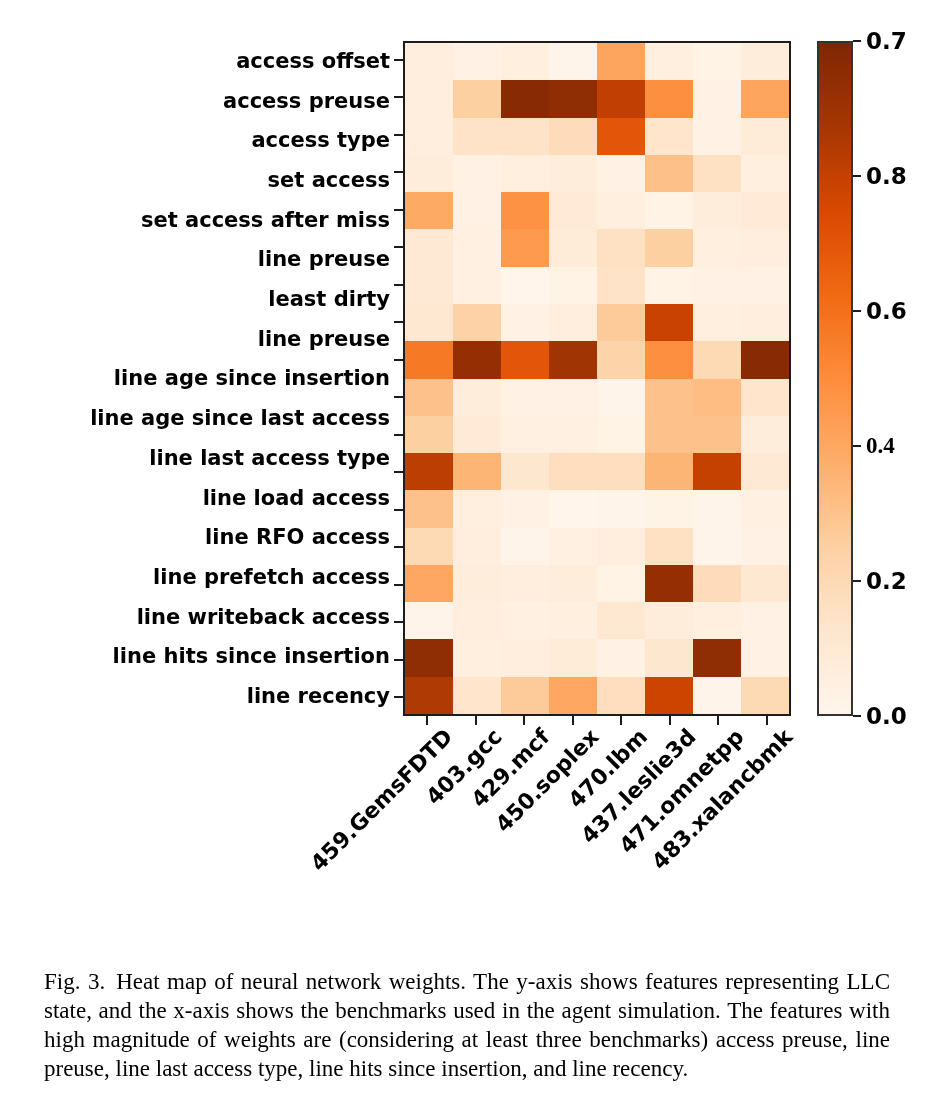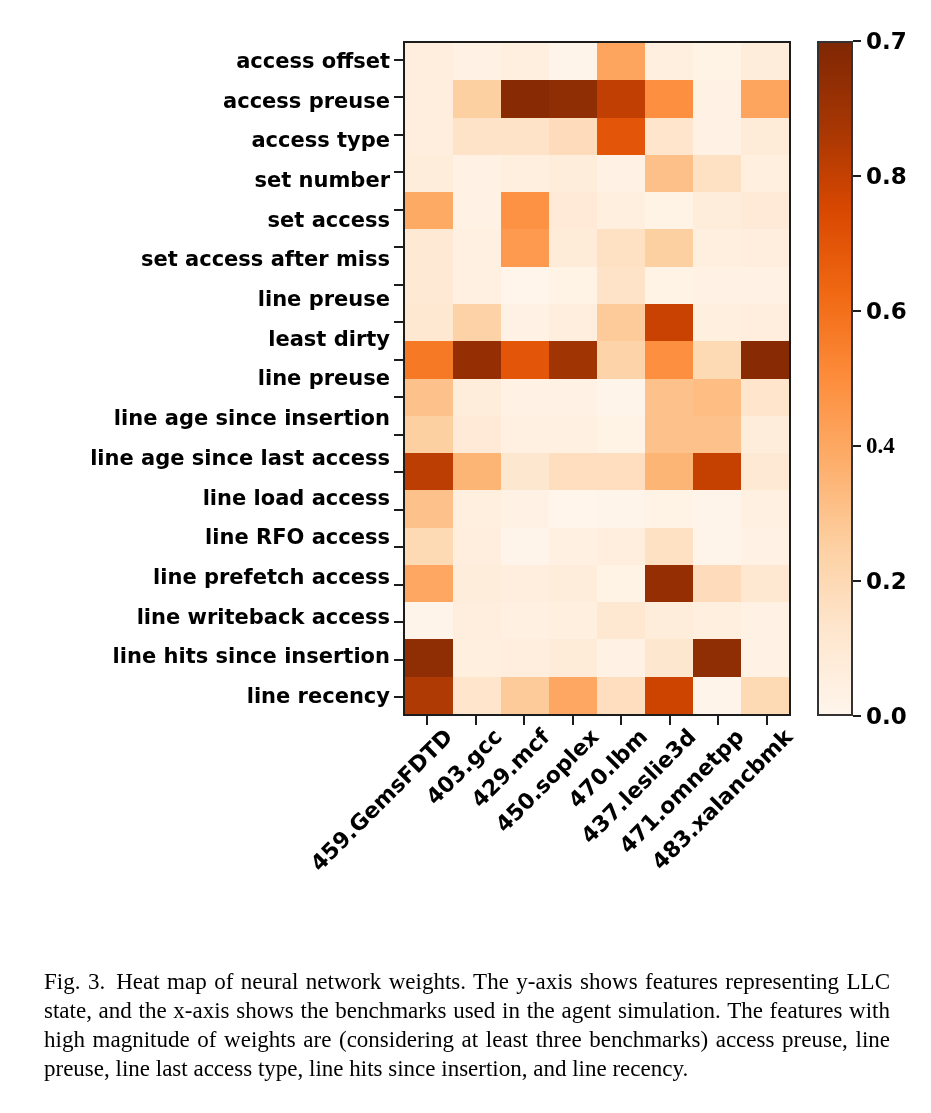"set number" div.ylabel { html: <div>set number</div> -> none }
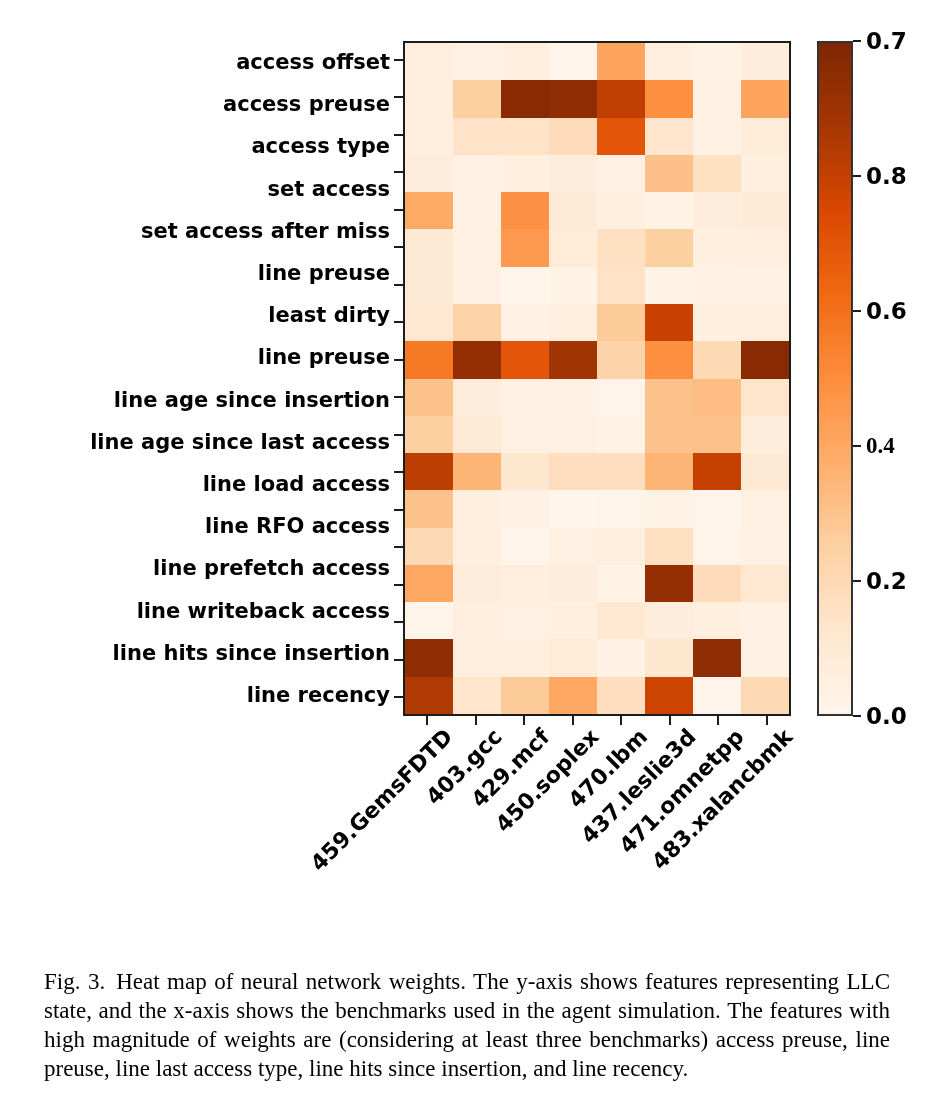"line last access type" div.ylabel { html: none -> <div>line last access type</div> }
